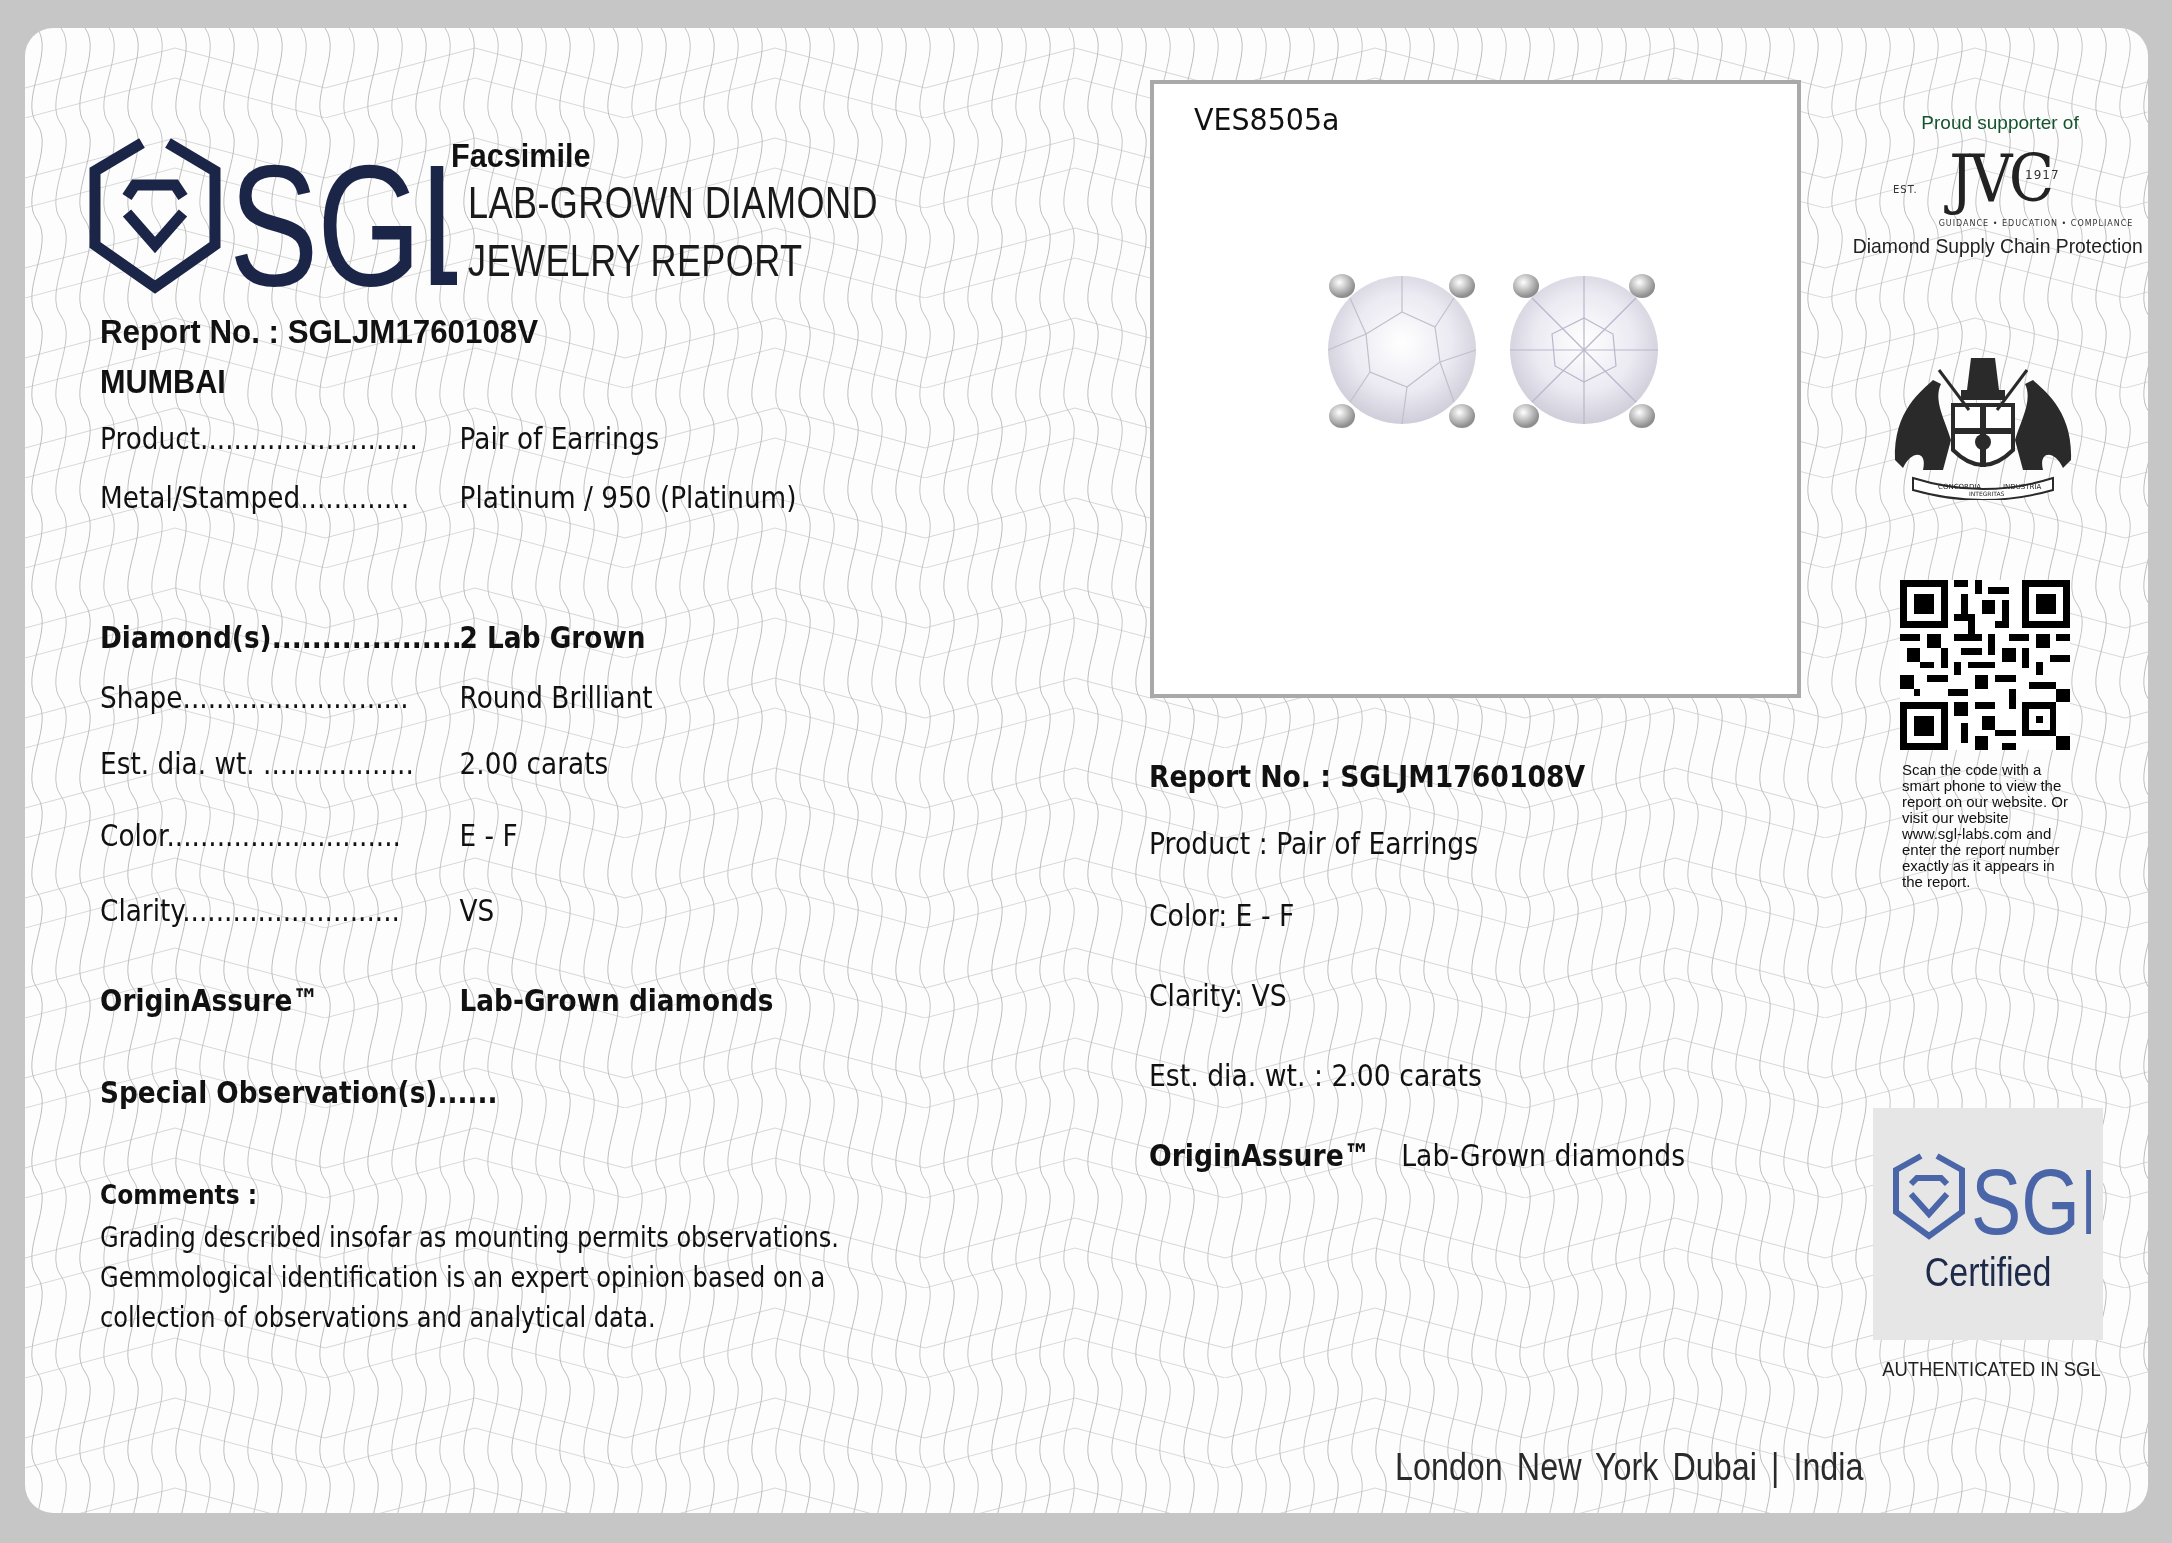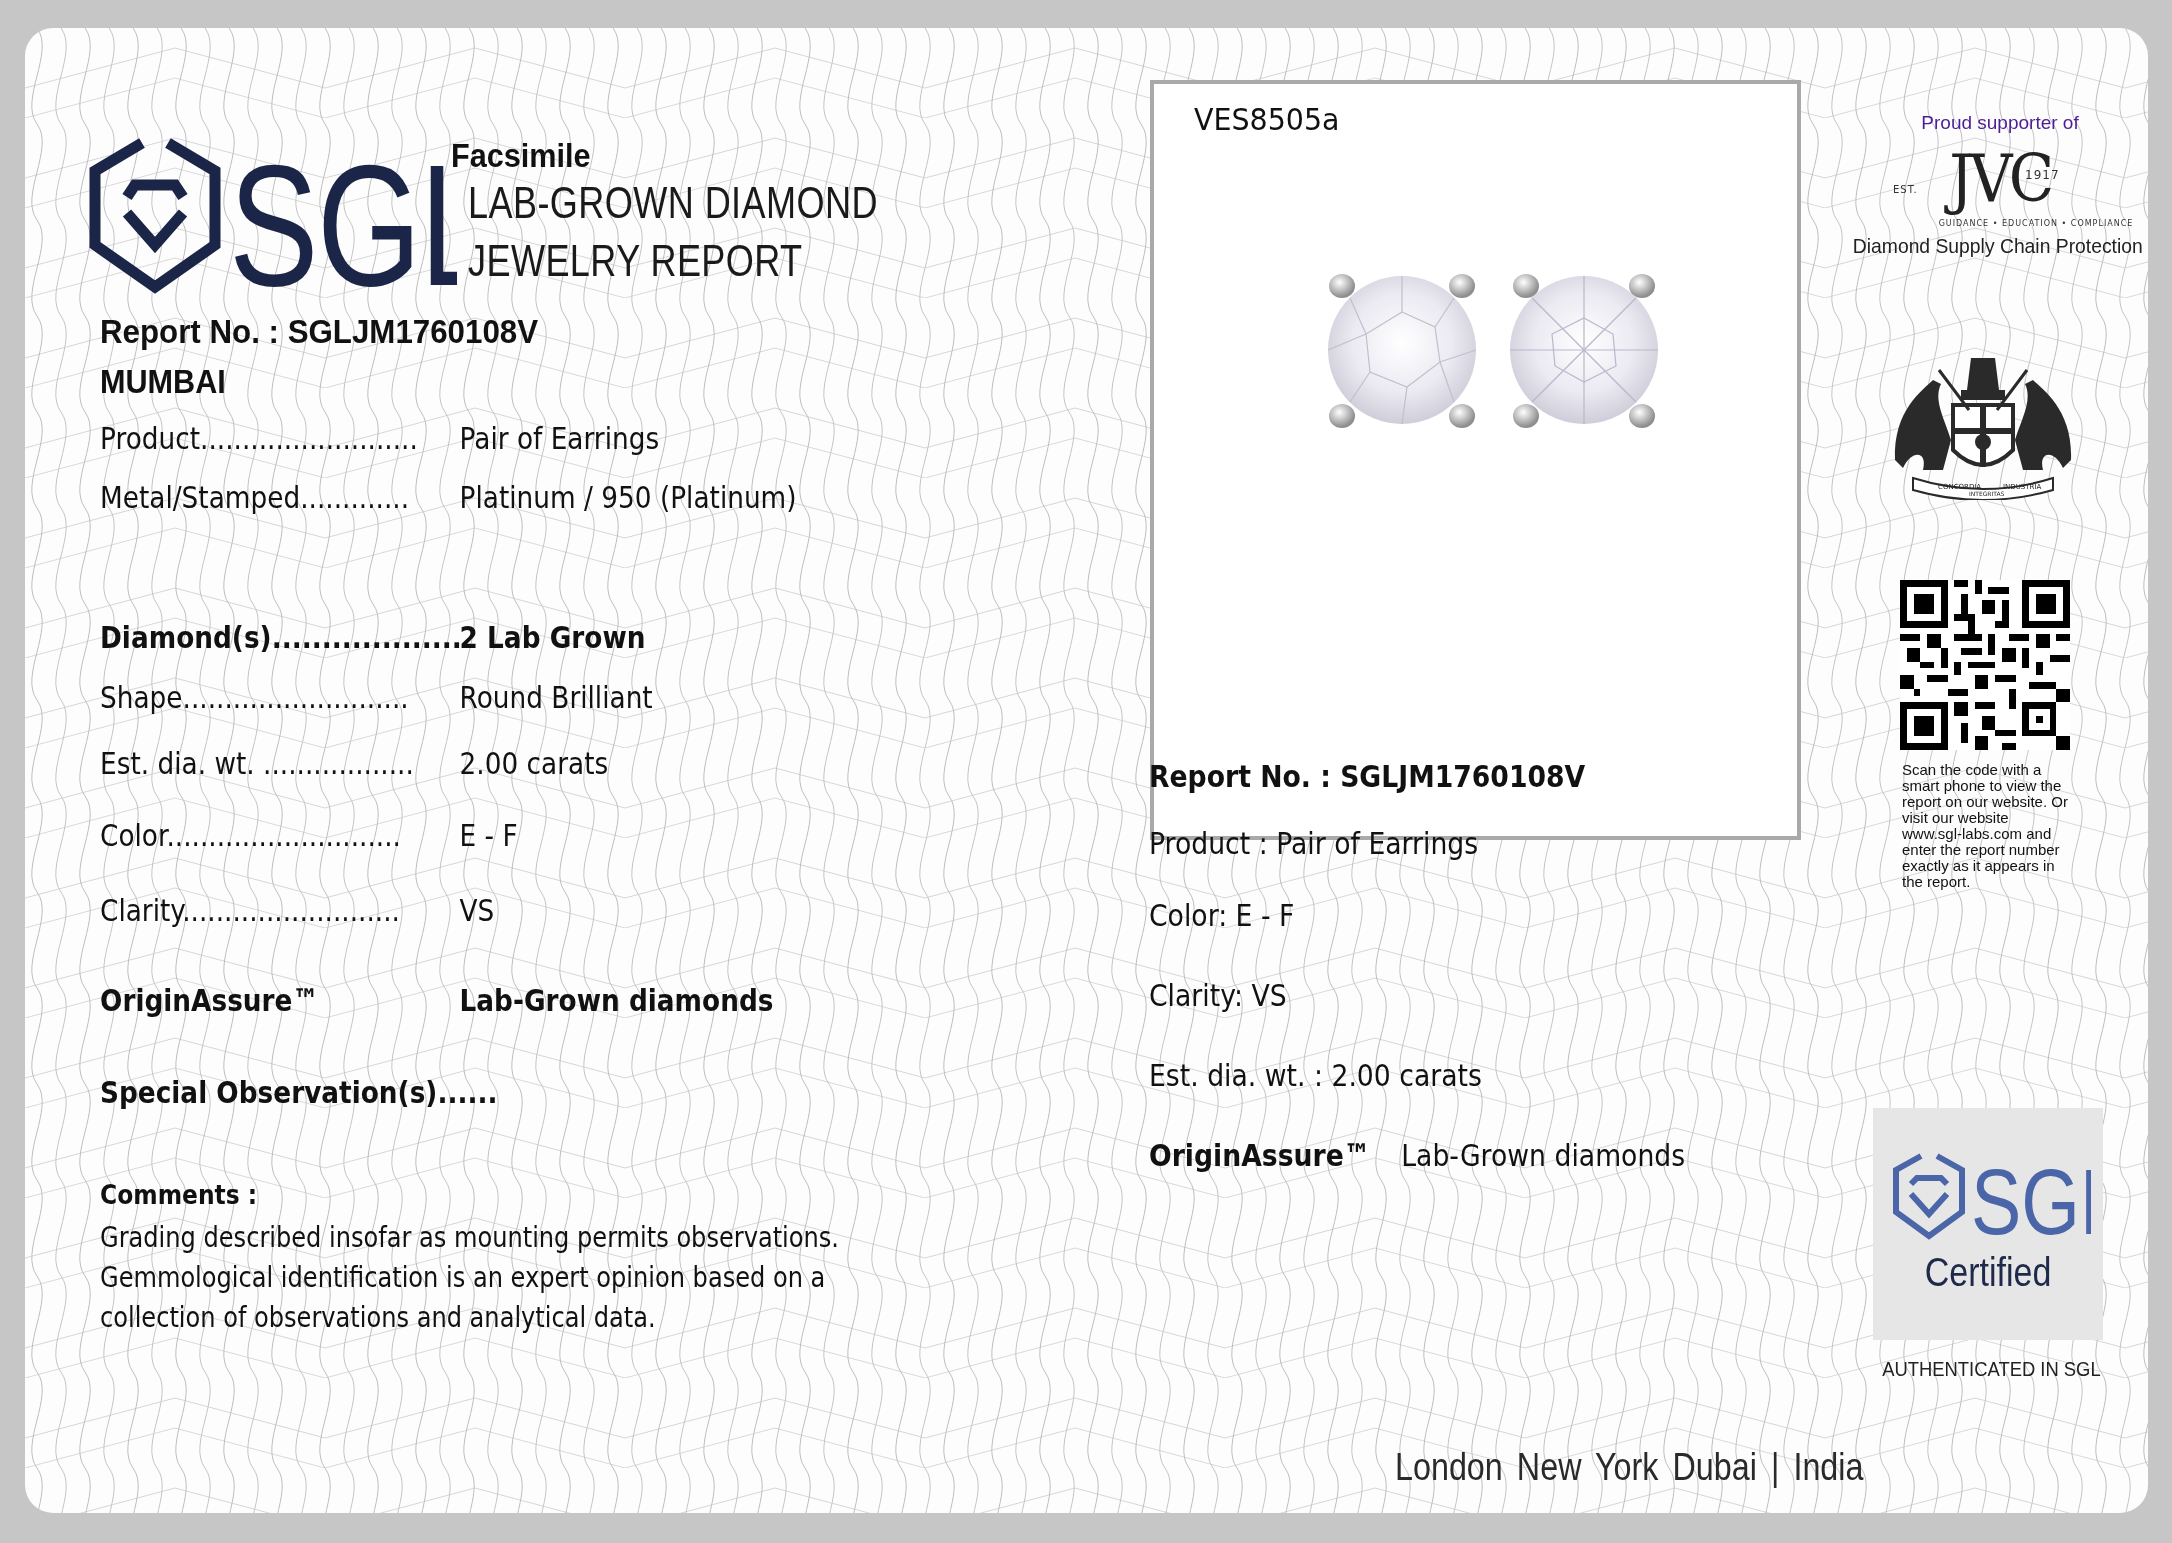"VES8505a" .imgbox { height: 760px -> 618px }
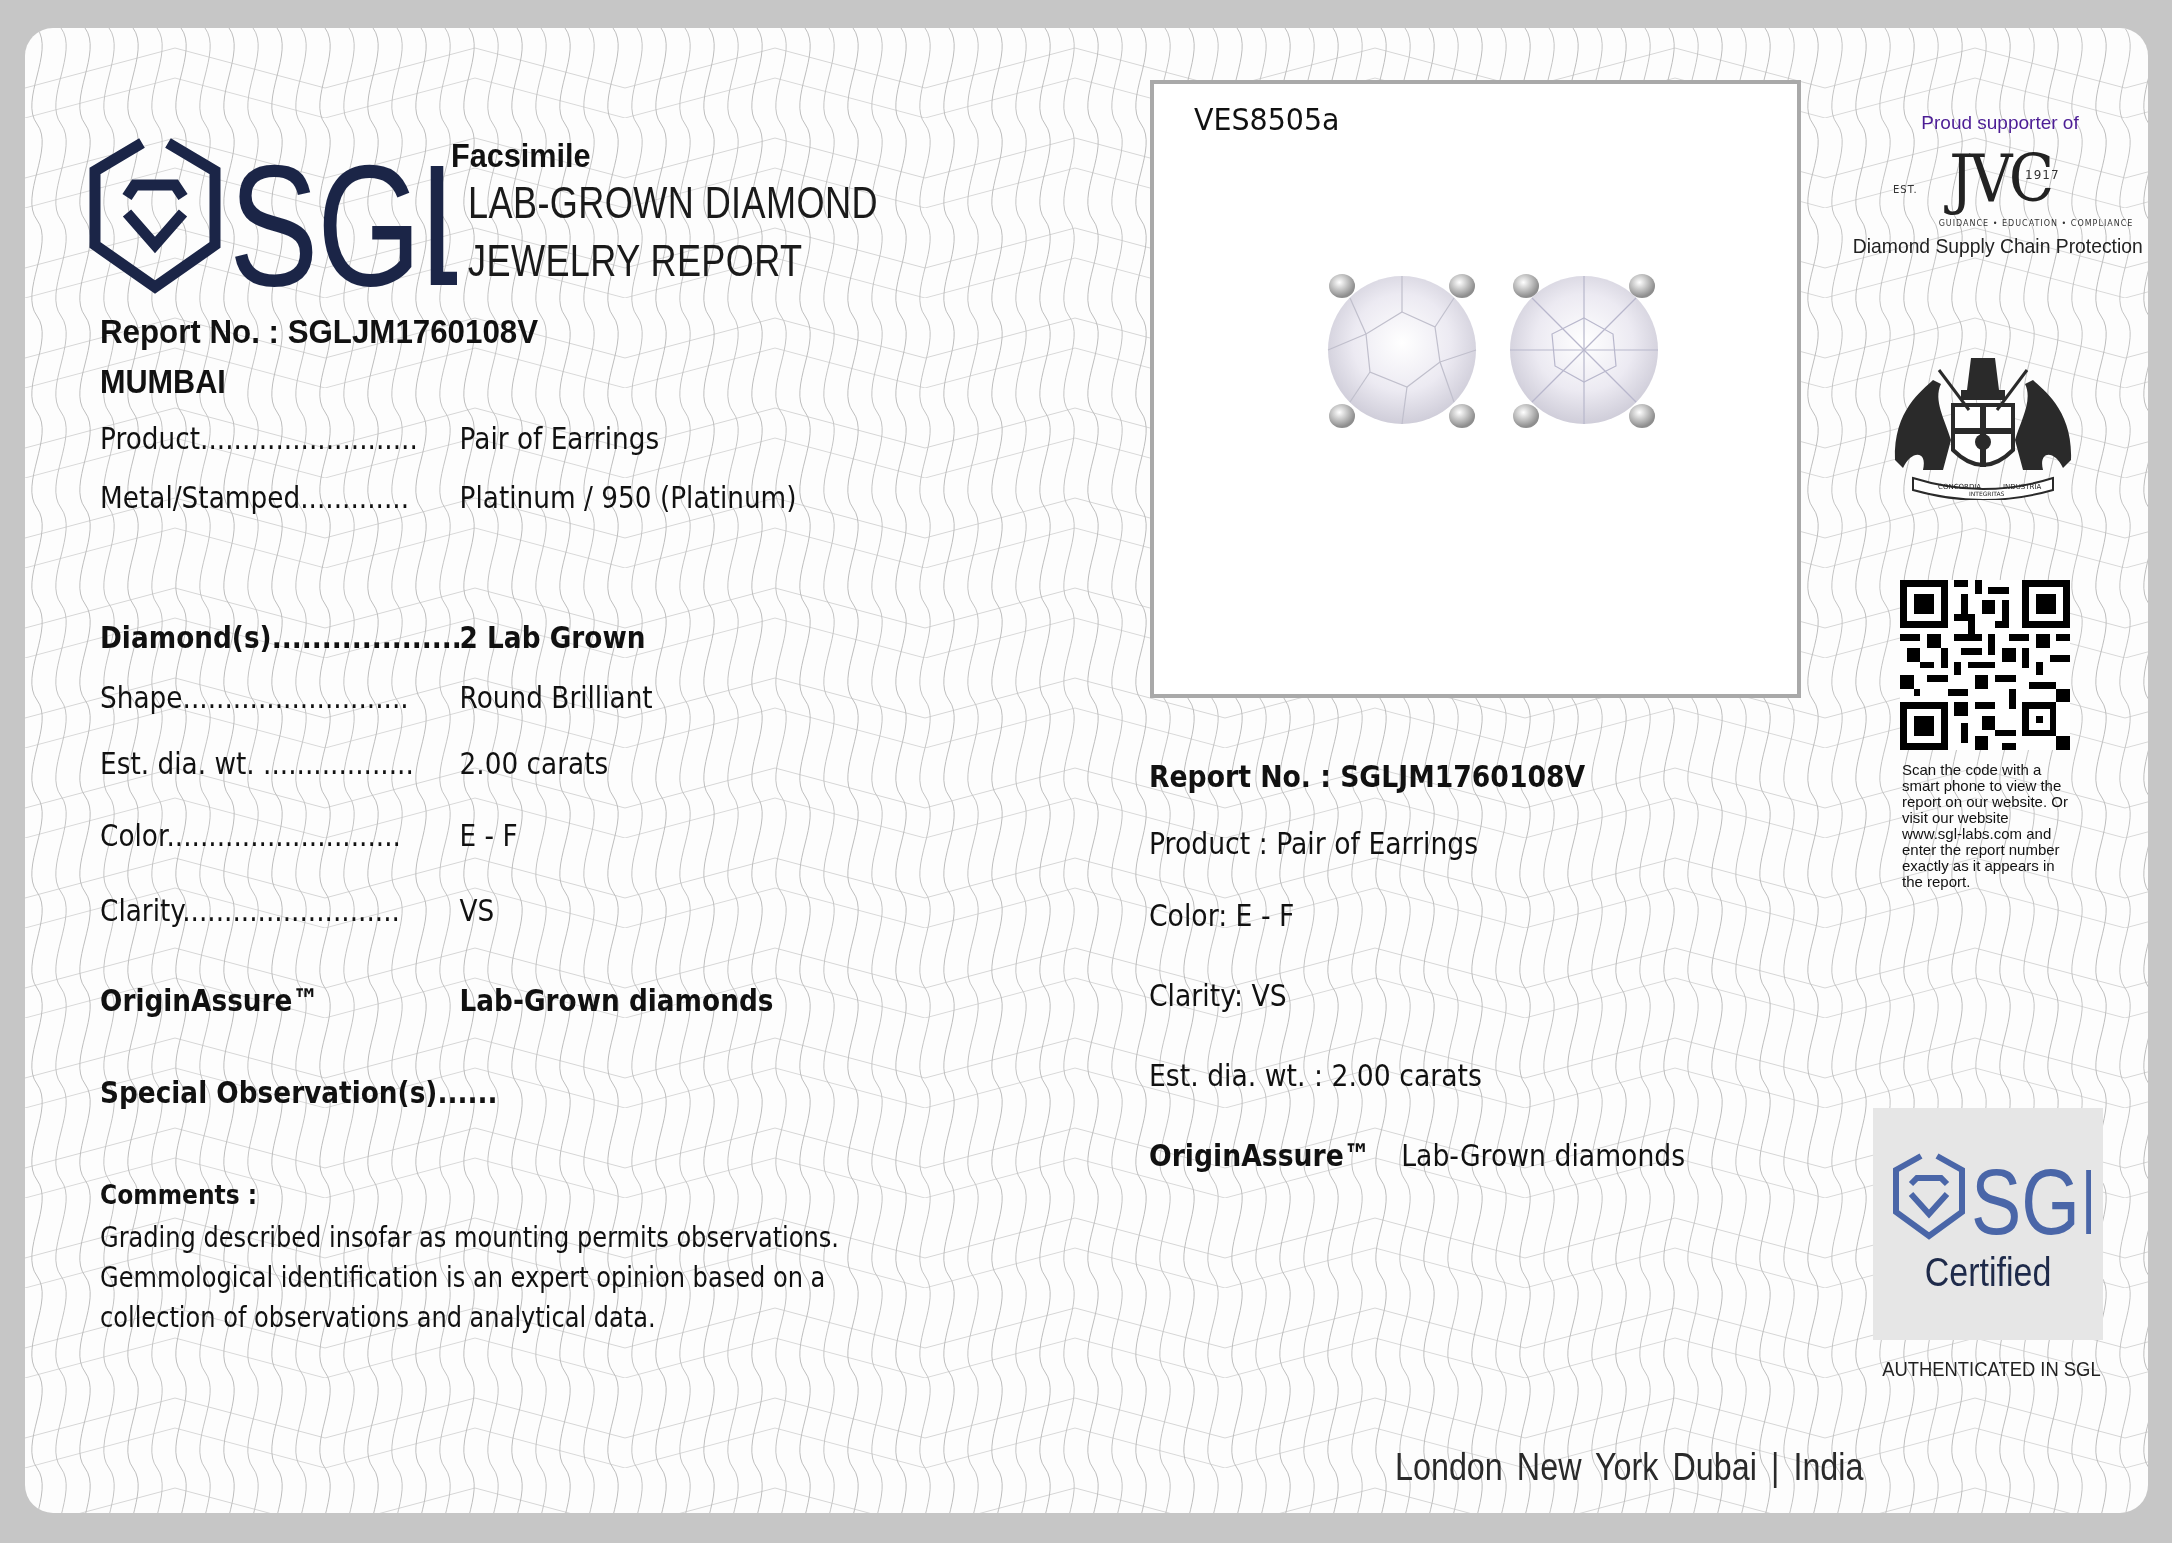"Proud supporter of" .jvc-top { color: #4c1d95 -> #14532d }
